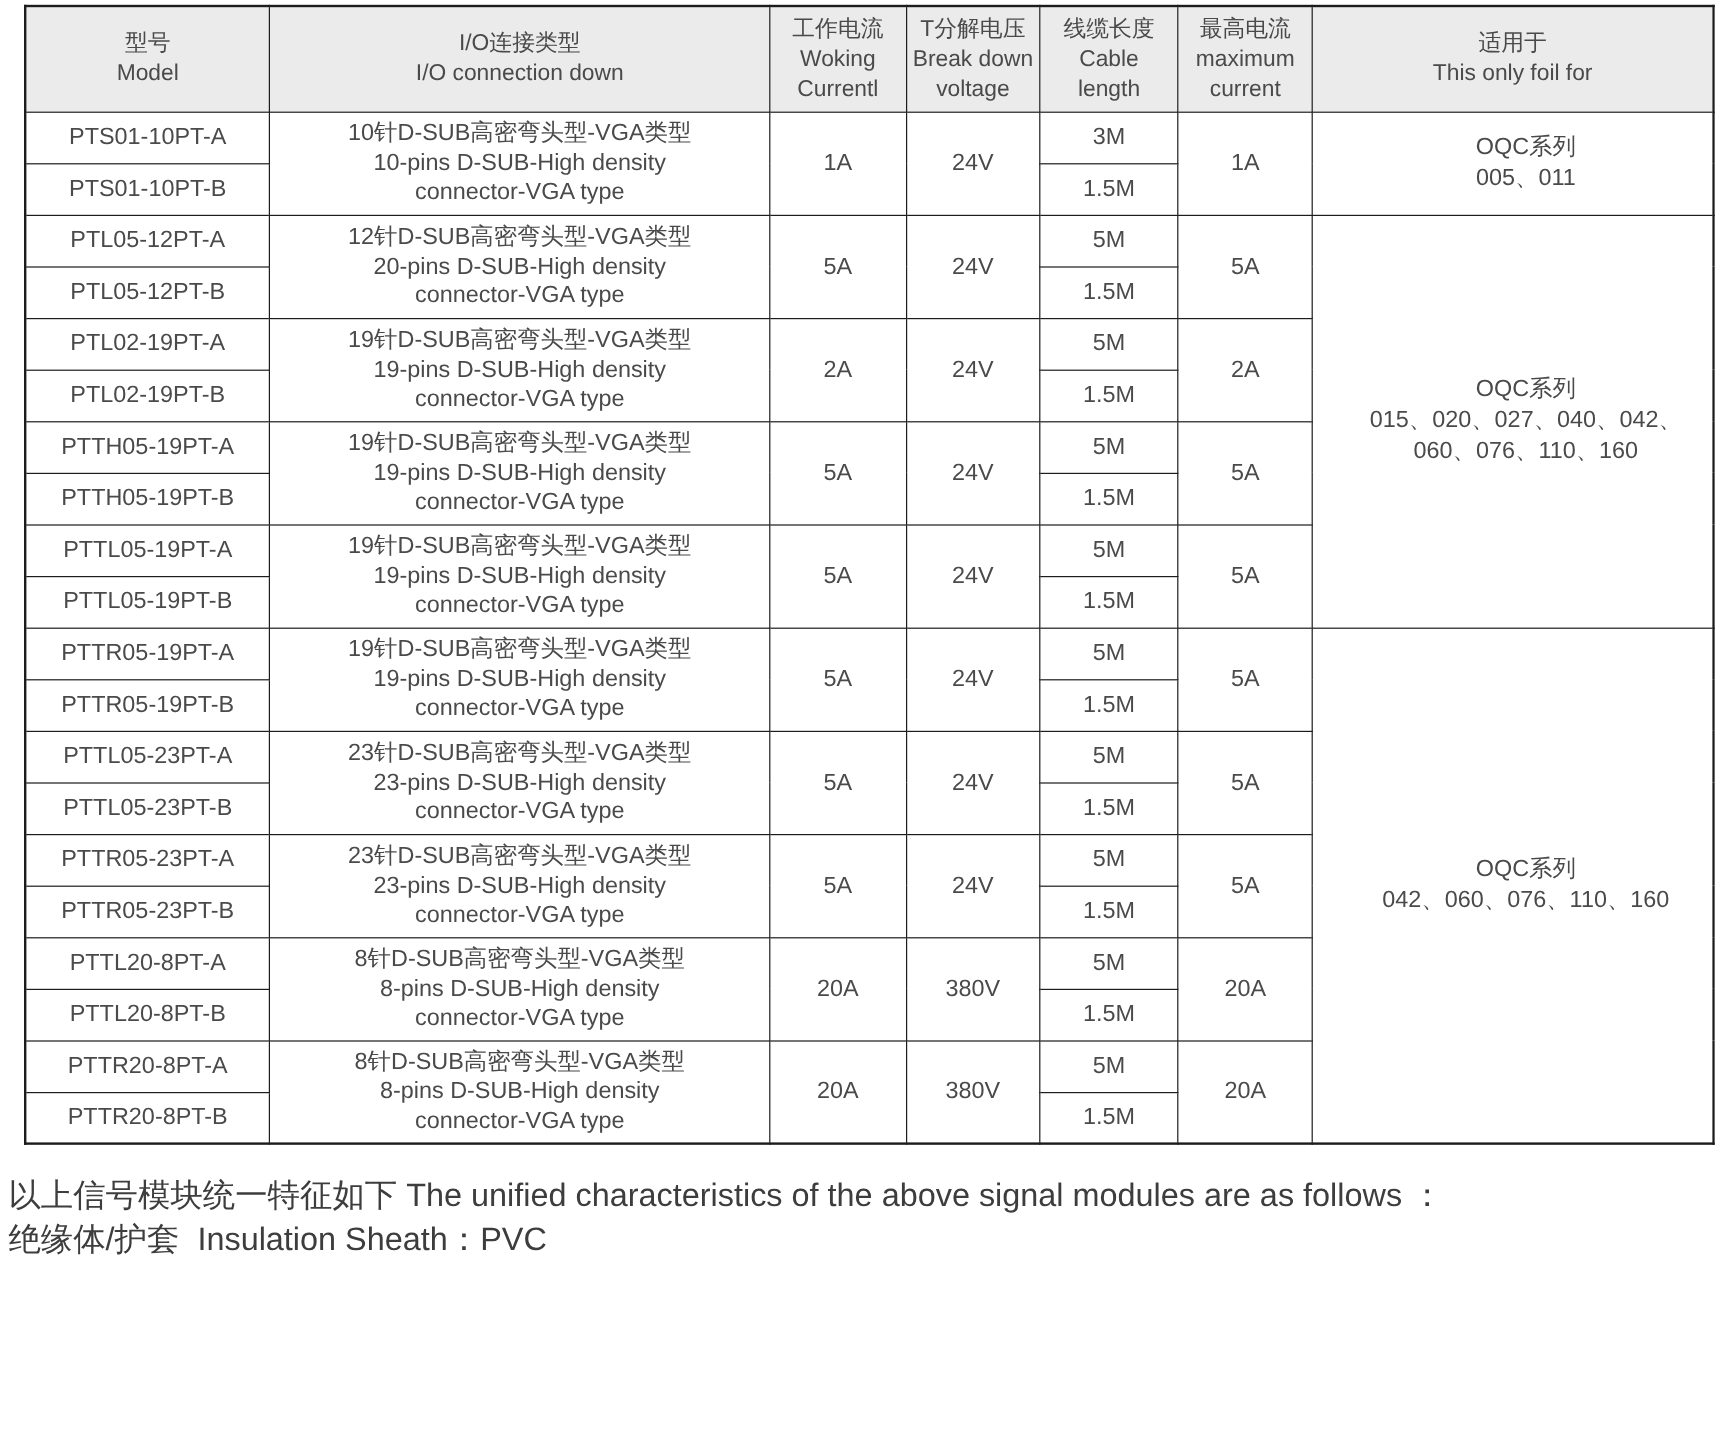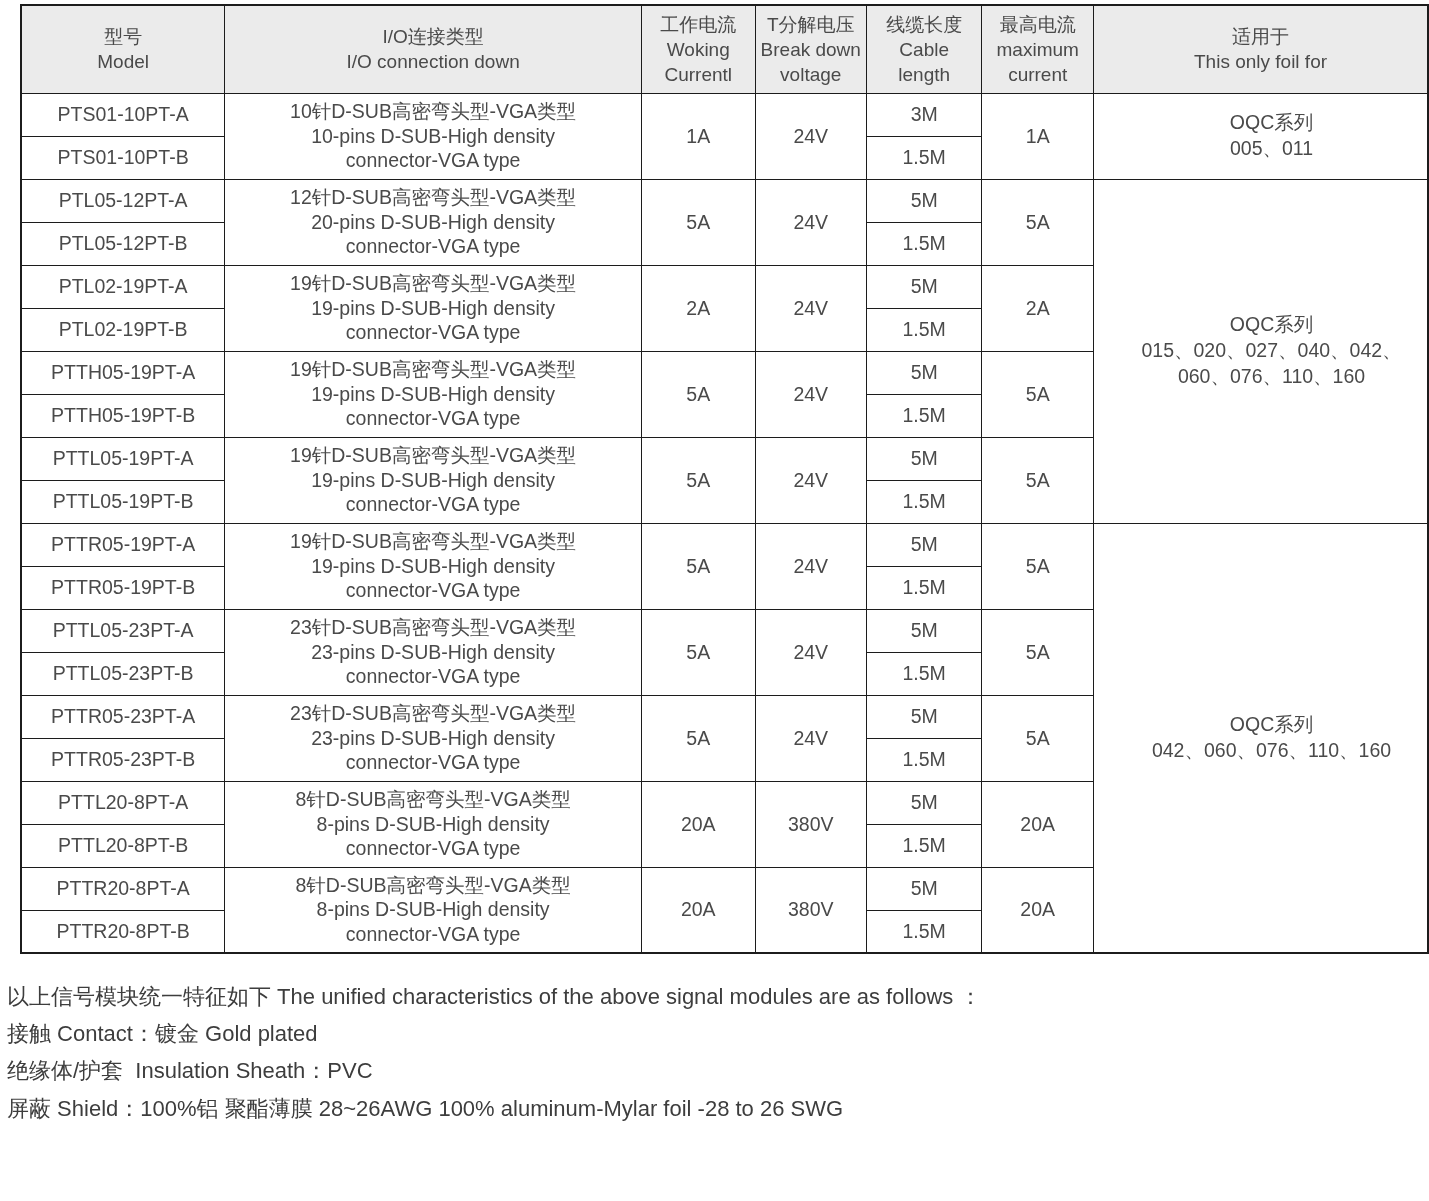"以上信号模块统一特征如下 The unified characteristics" .notes { font-size: 22px -> 27px }
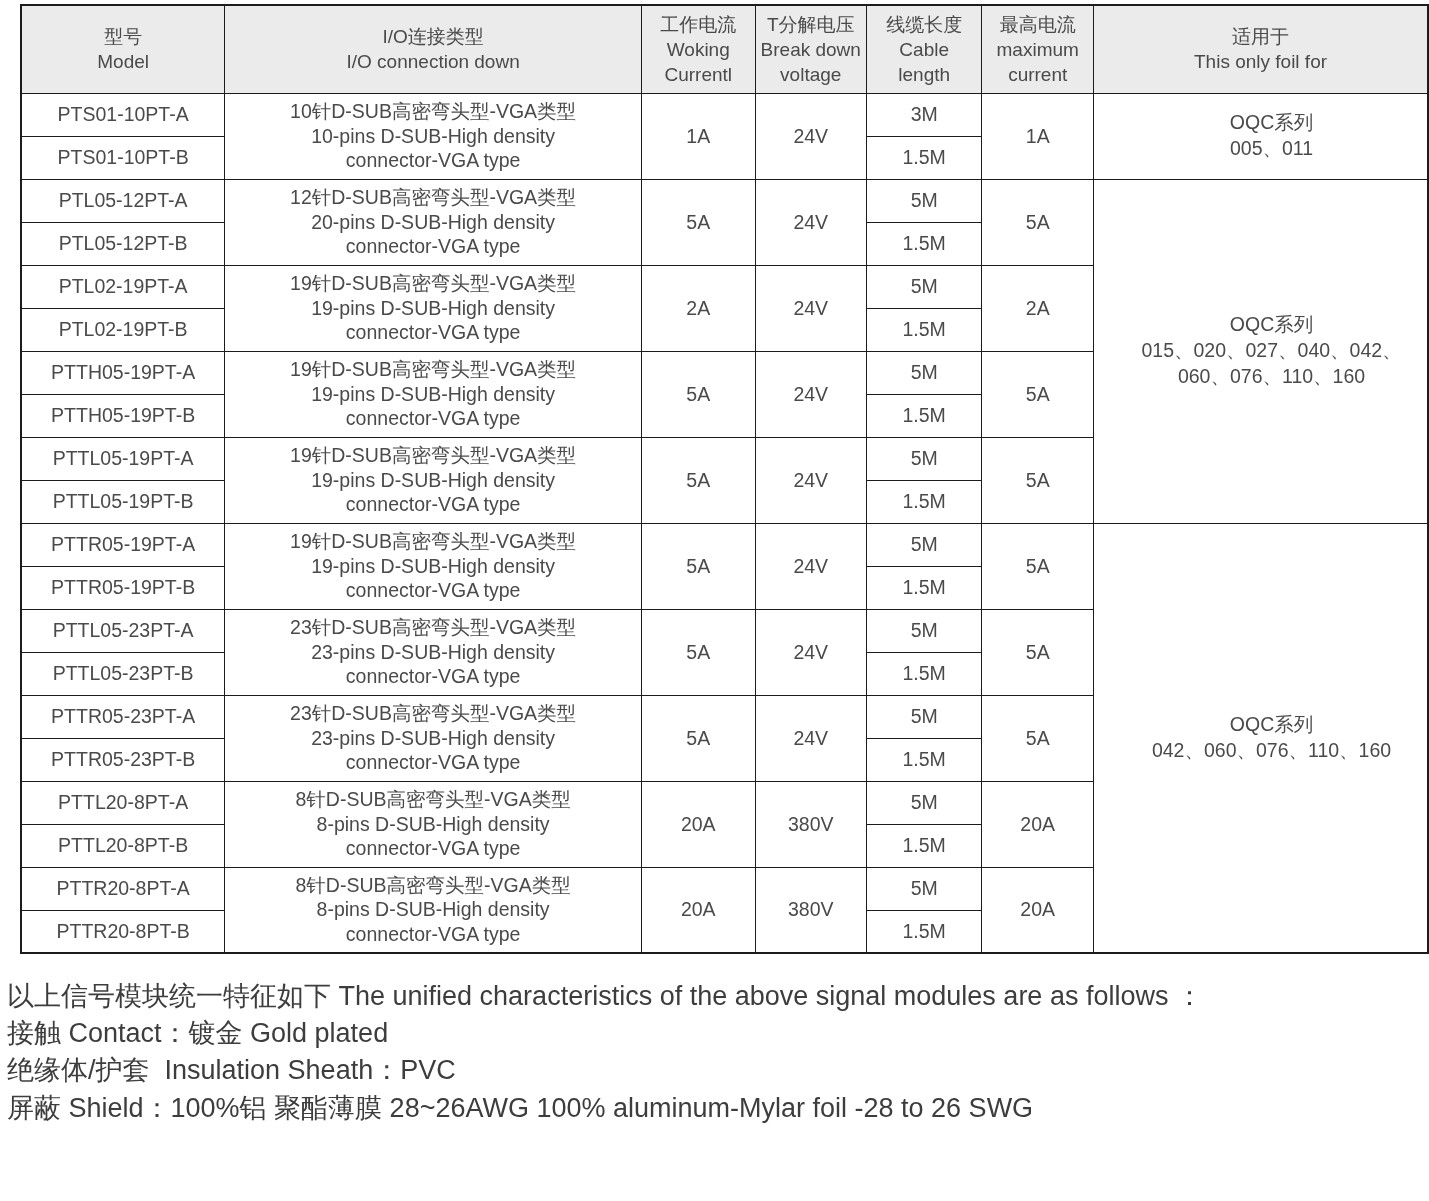"接触 Contact：镀金 Gold plated" div.note-line { html: <div>接触 Contact：镀金 Gold plated</div> -> none }
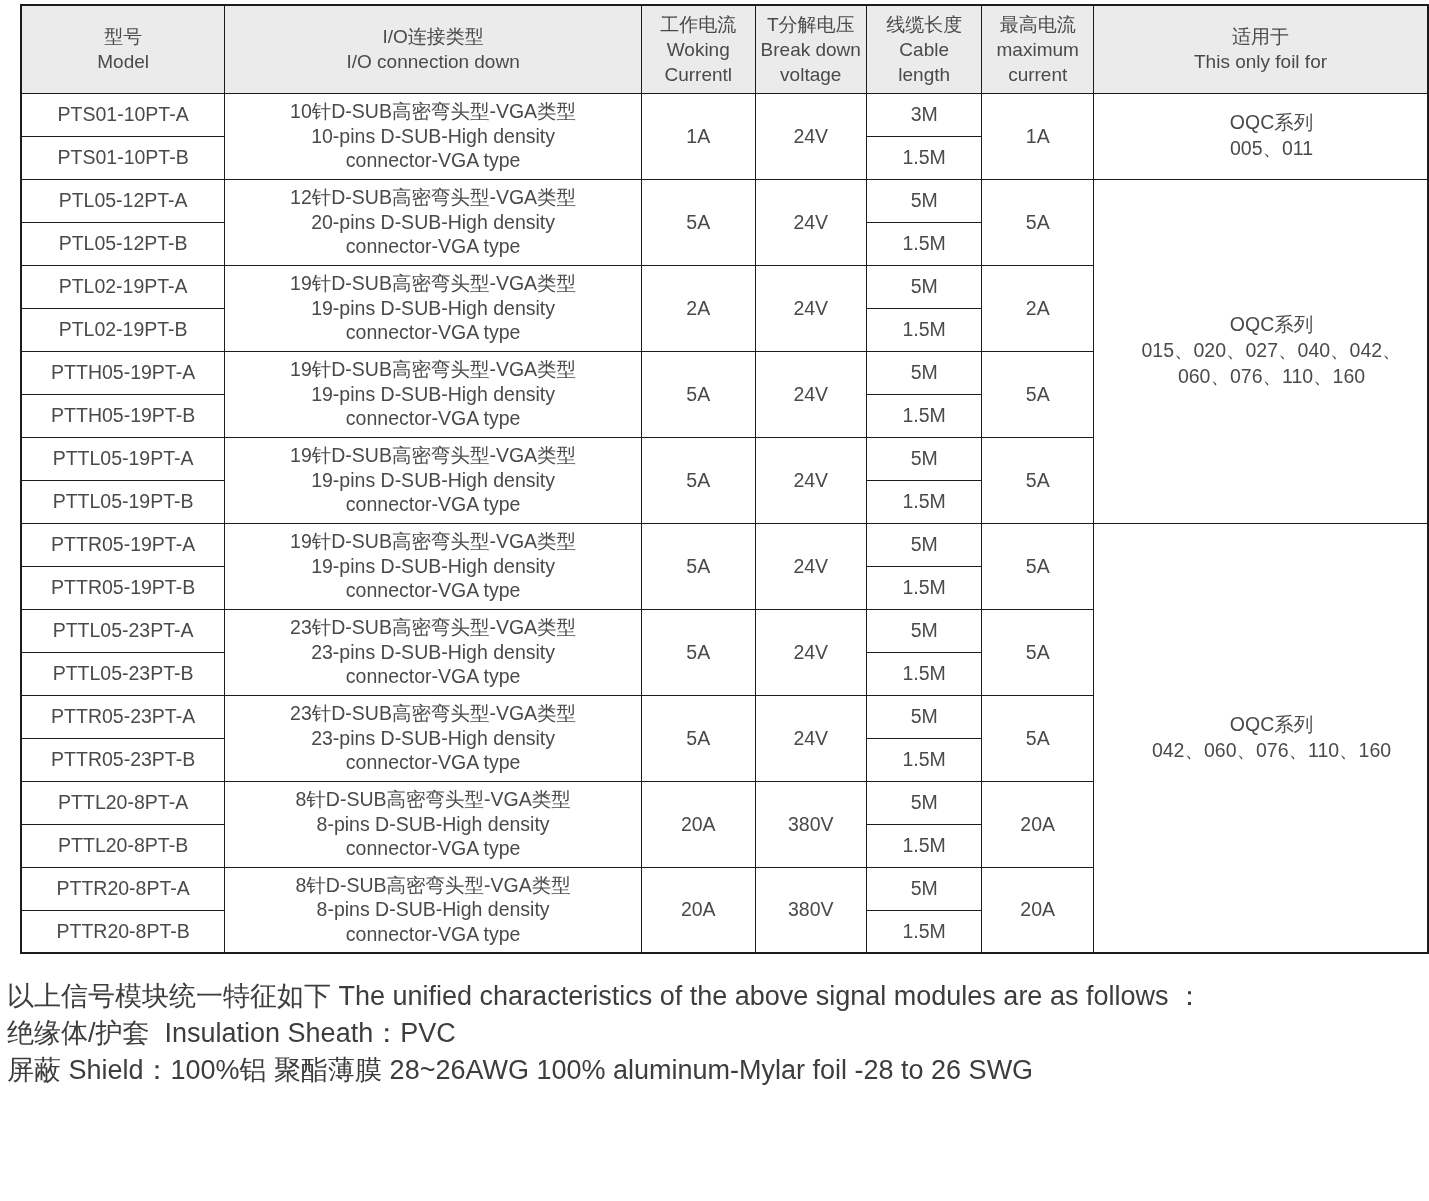"屏蔽 Shield：100%铝 聚酯薄膜 28~26AWG 100%" div.note-line { html: <div>屏蔽 Shield：100%铝 聚酯薄膜 28~26AWG 100% aluminum-Mylar foil -28 to 26 SWG</div> -> none }
